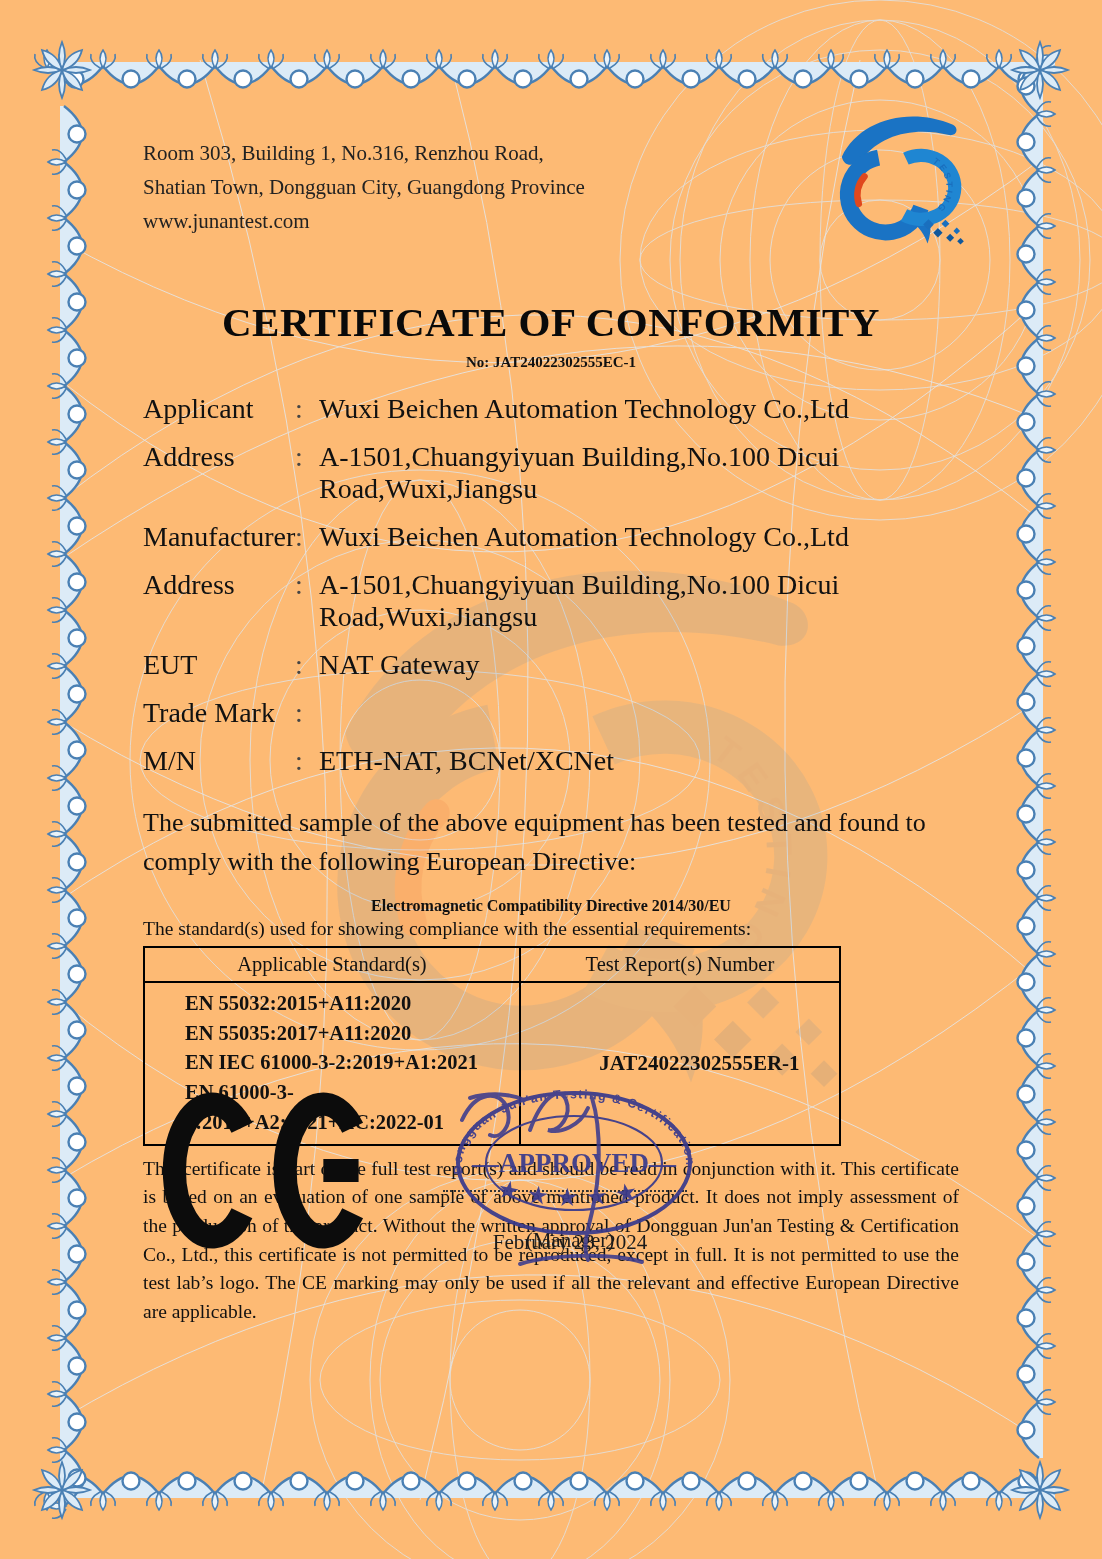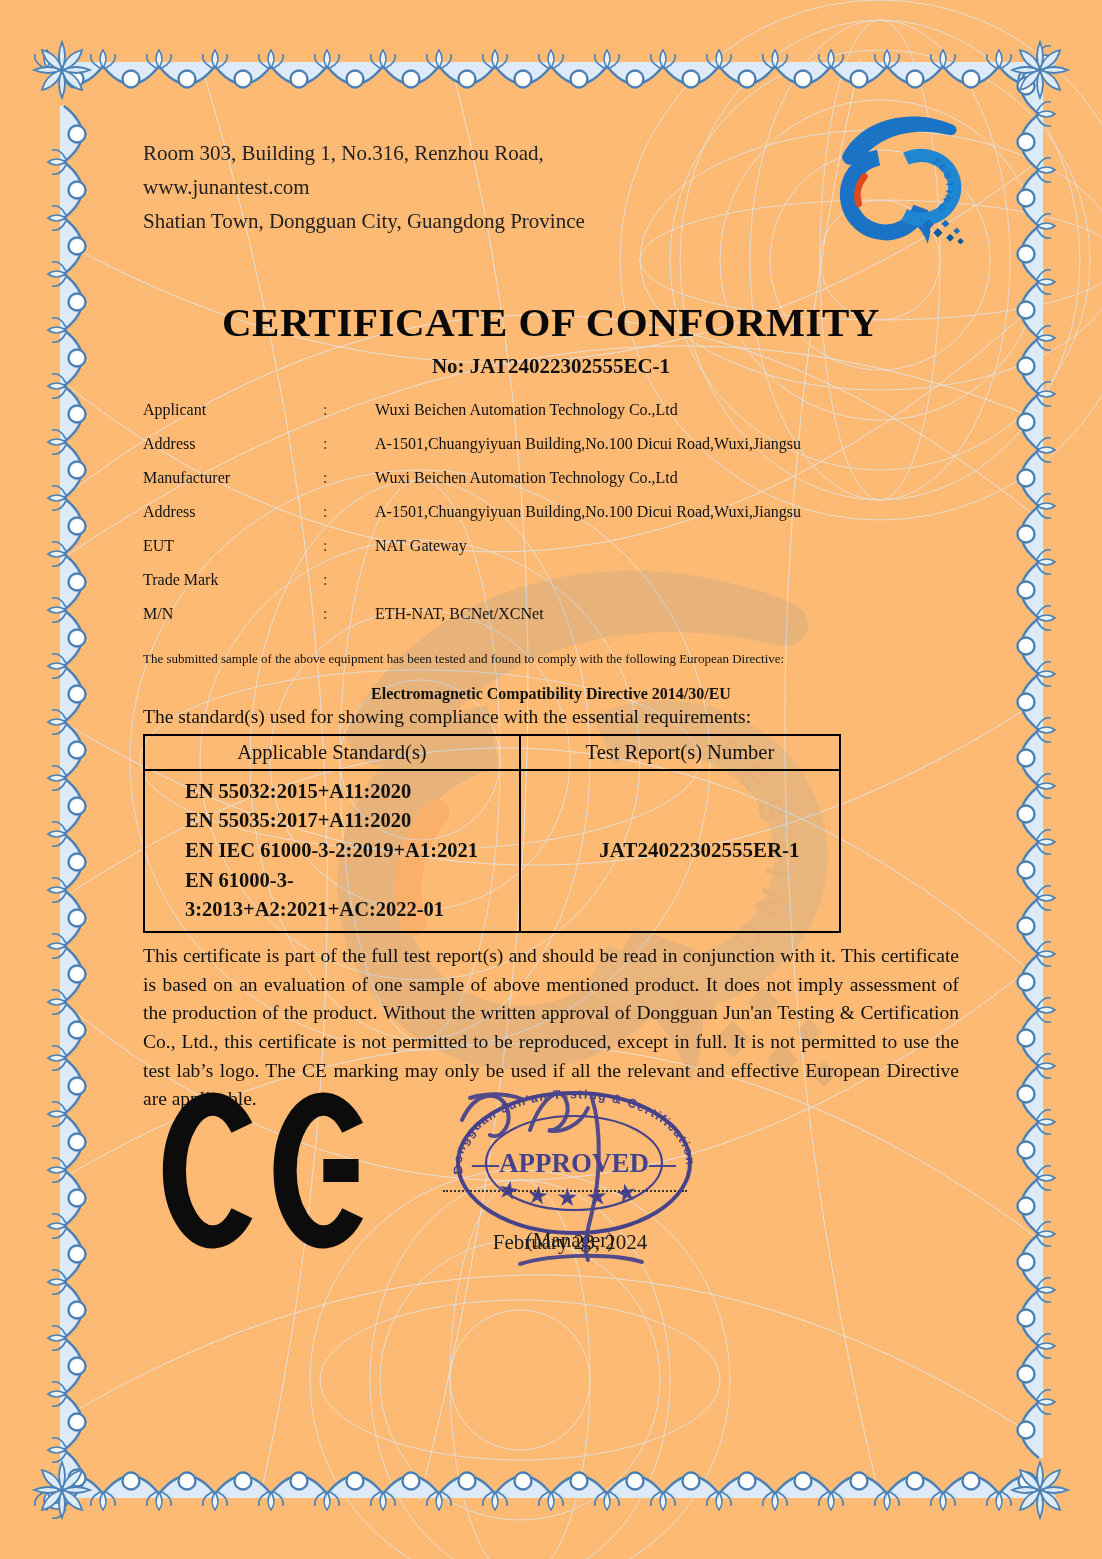"www.junantest.com" div { order: before "Shatian Town, Dongguan City, Guangdong" -> after "Shatian Town, Dongguan City, Guangdong" }
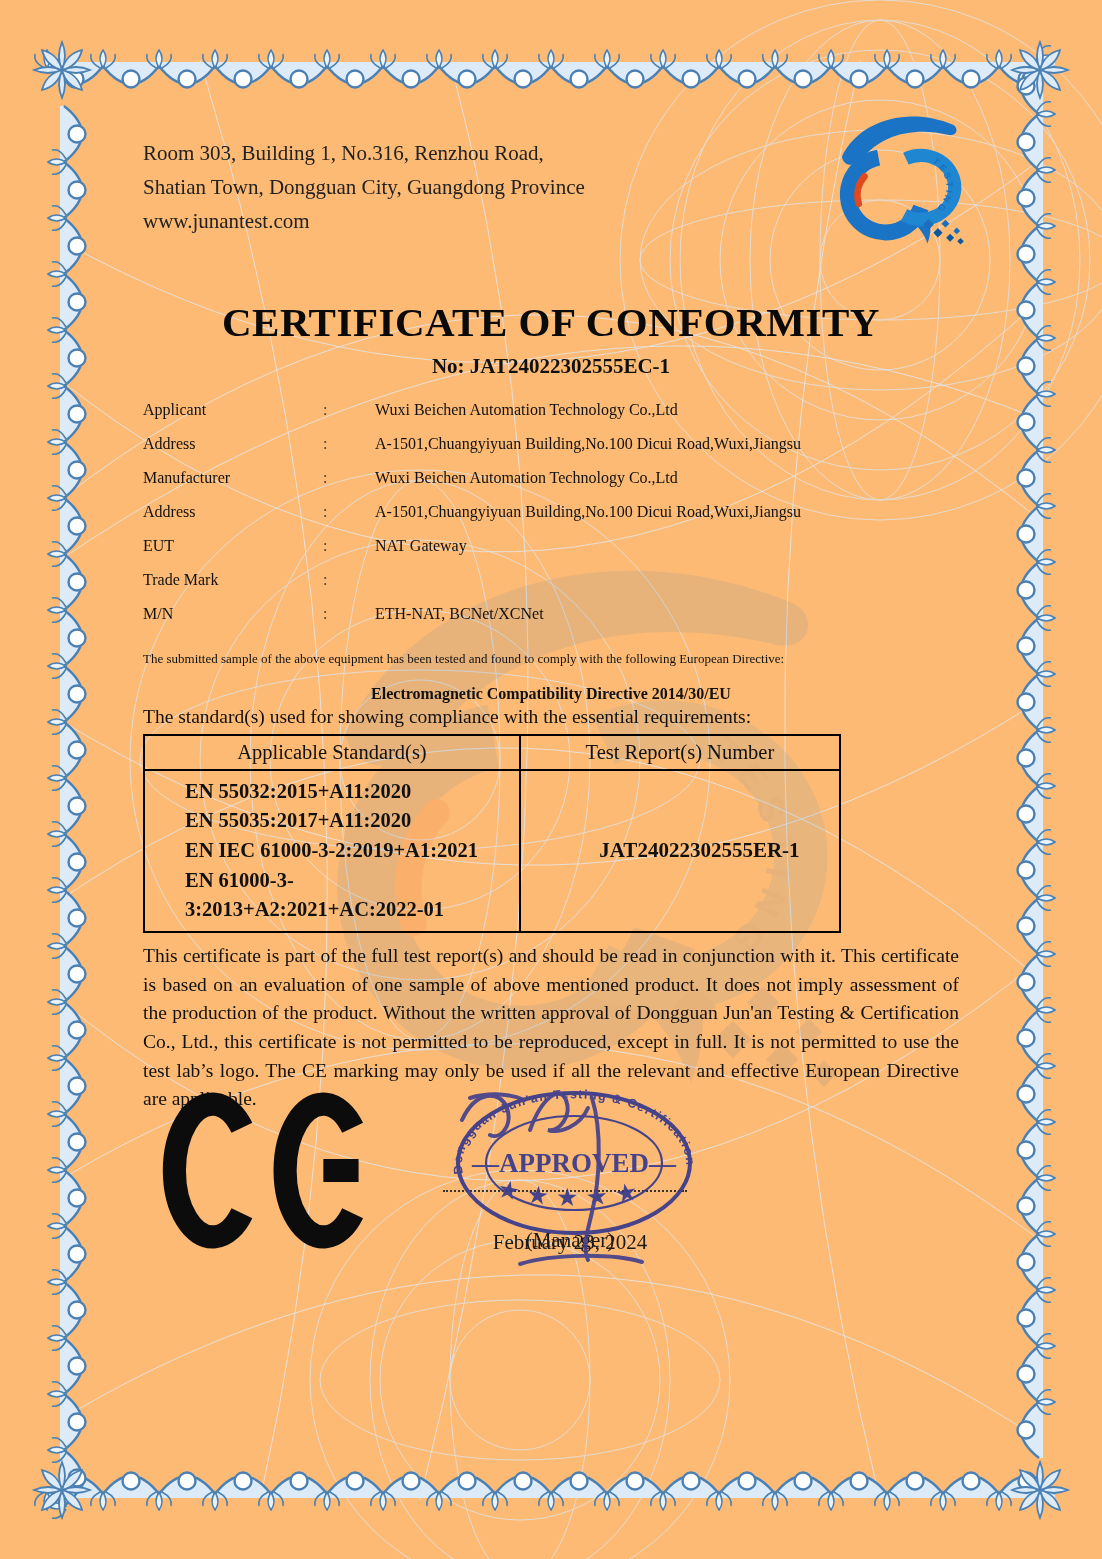"No: JAT24022302555EC-1" .certno { font-size: 21px -> 15px }
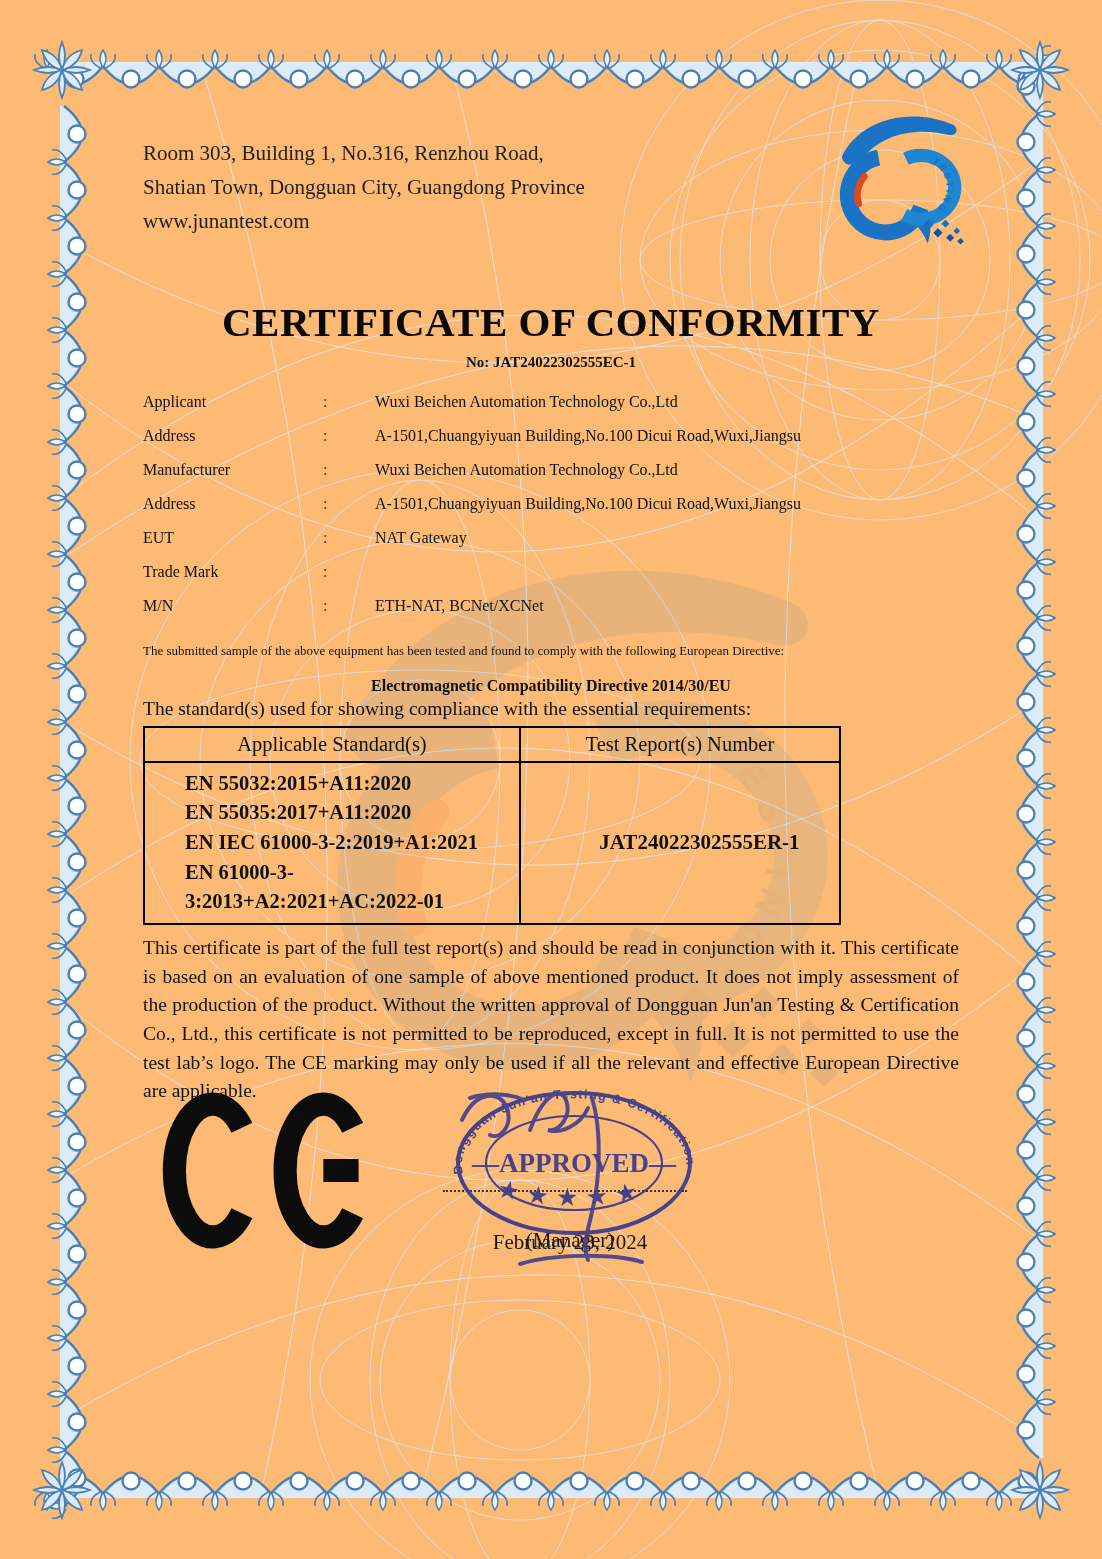"Applicant" .frow { font-size: 16px -> 28px; gap: 28px -> none }
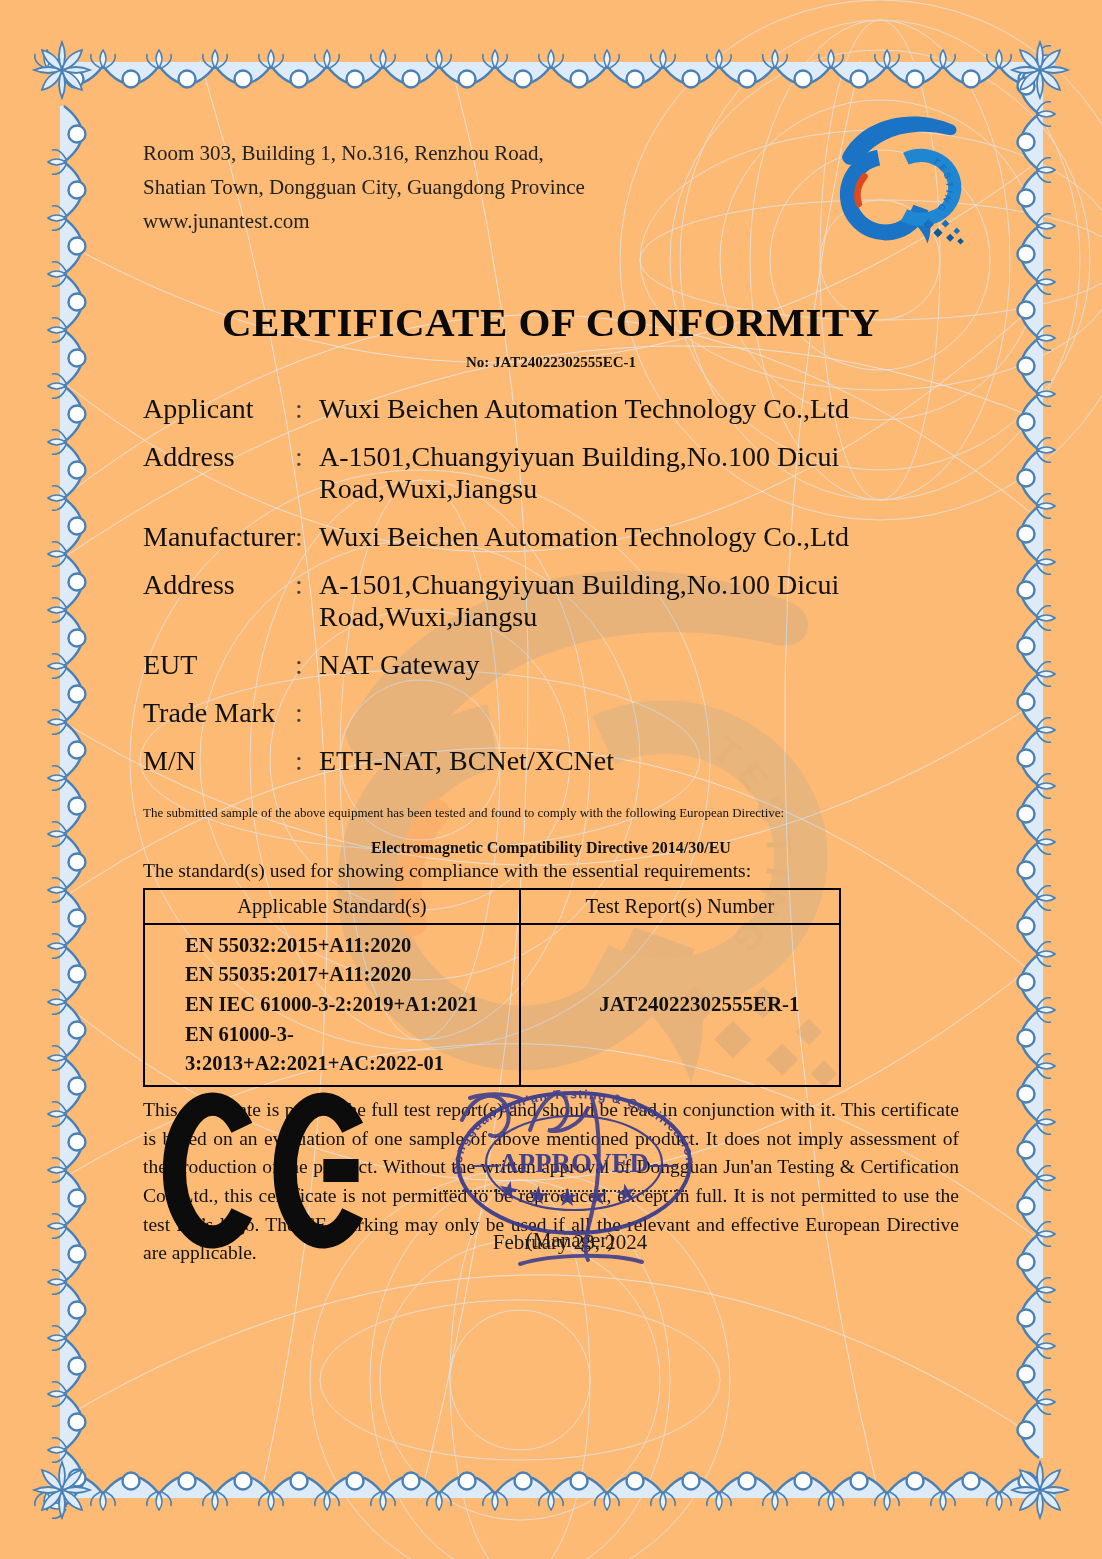"The submitted sample of the" .intro { font-size: 13px -> 26px }
